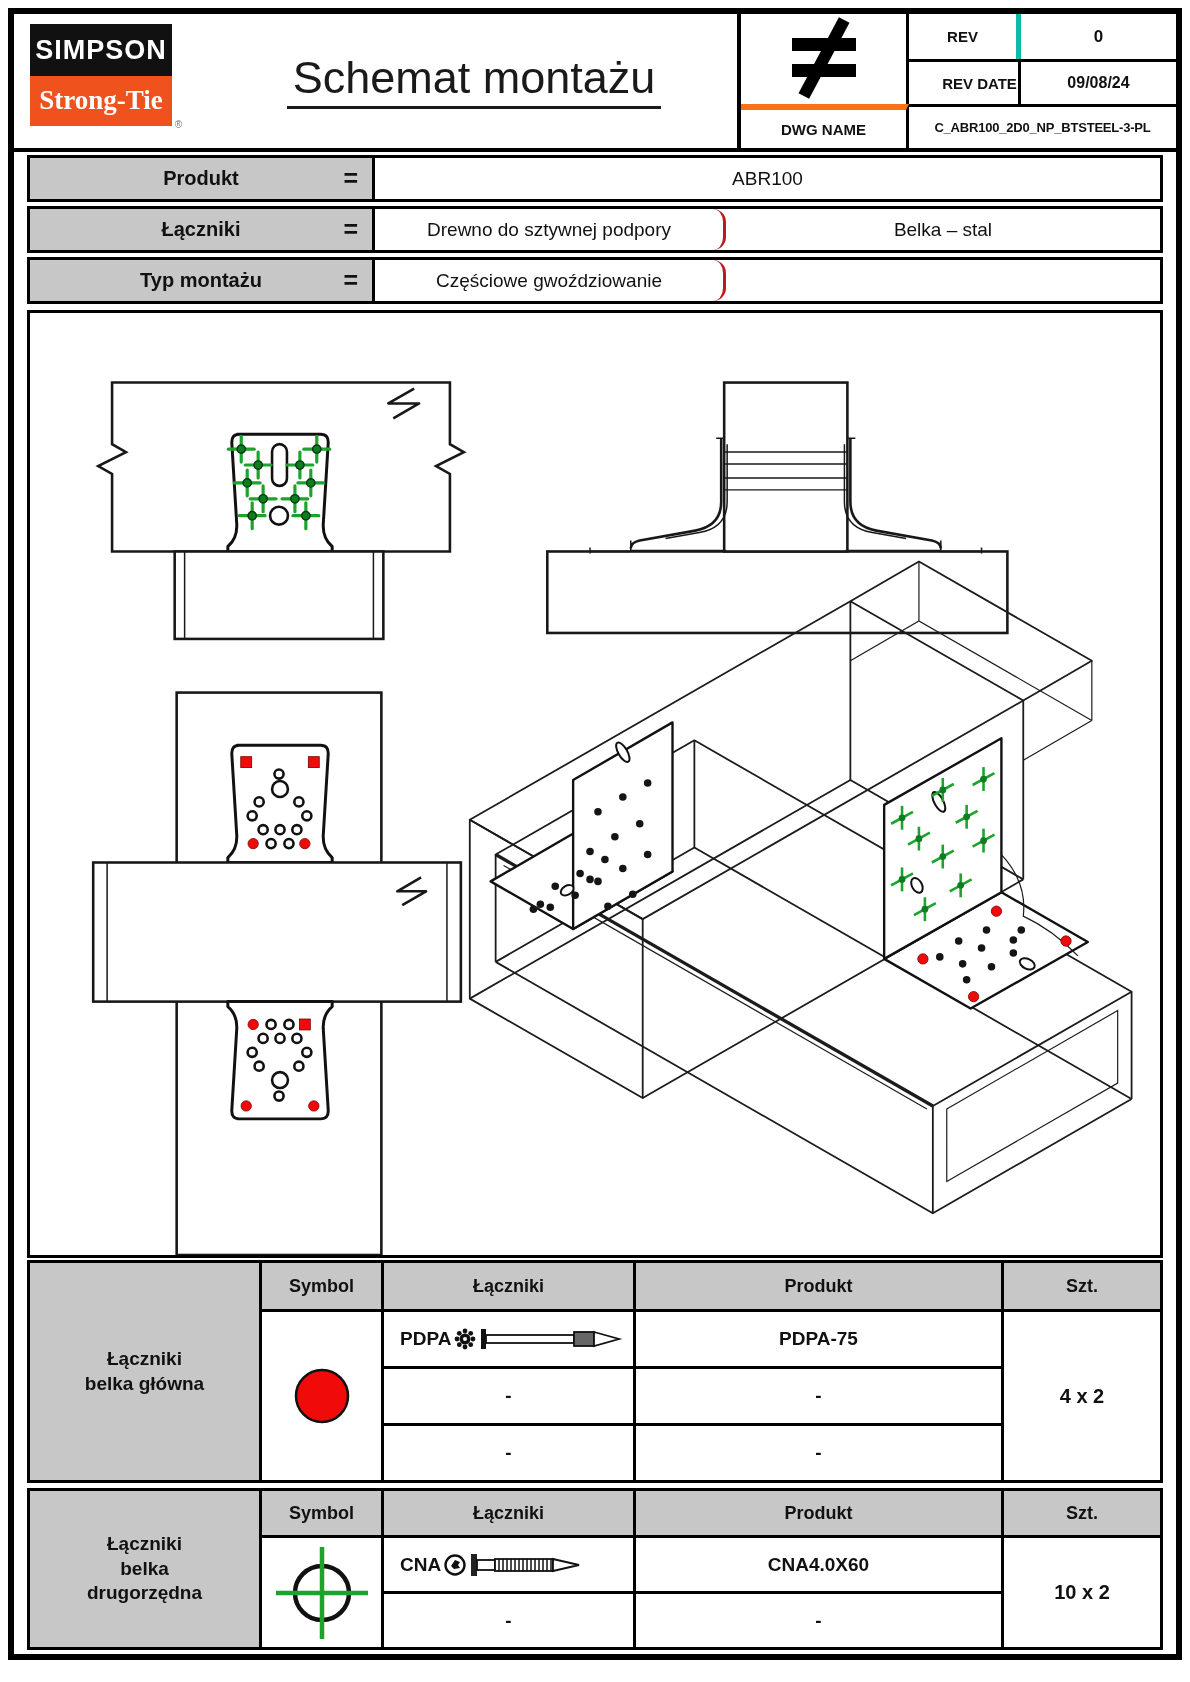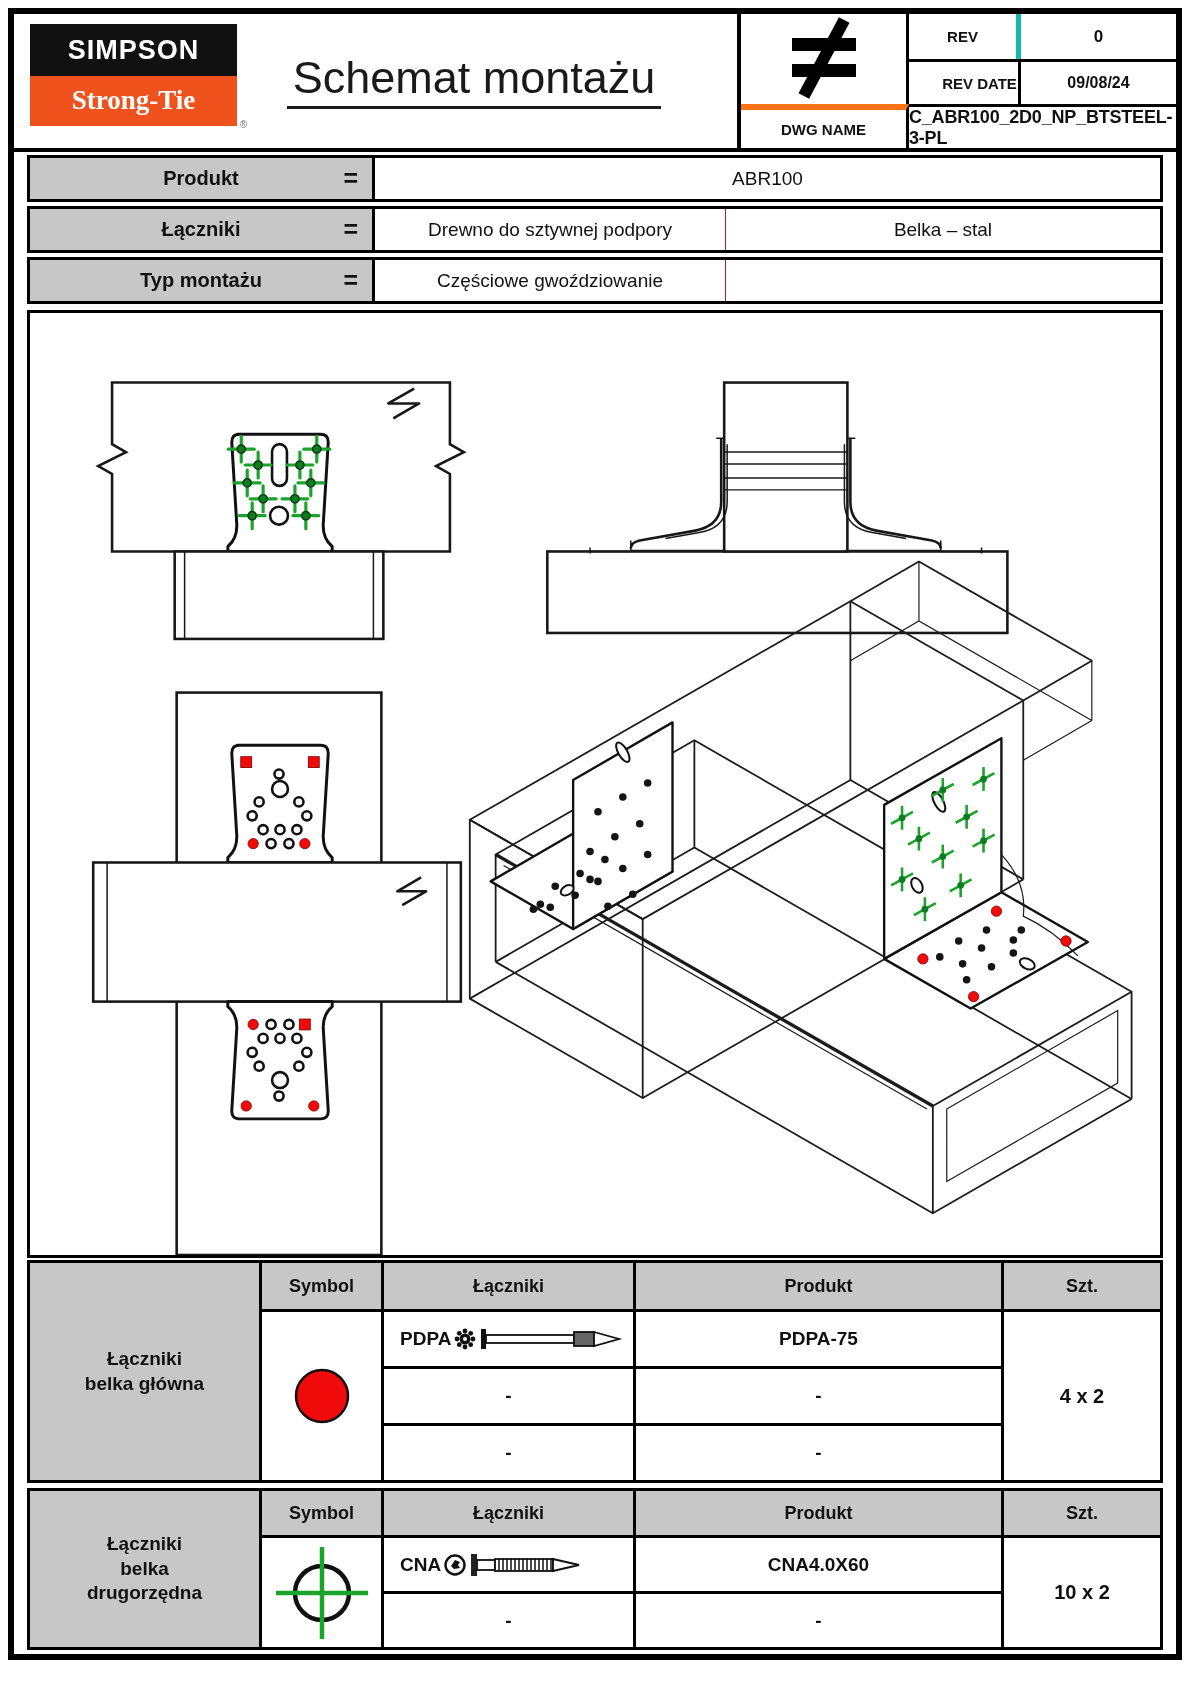"SIMPSON" .logo { width: 207px -> 142px }
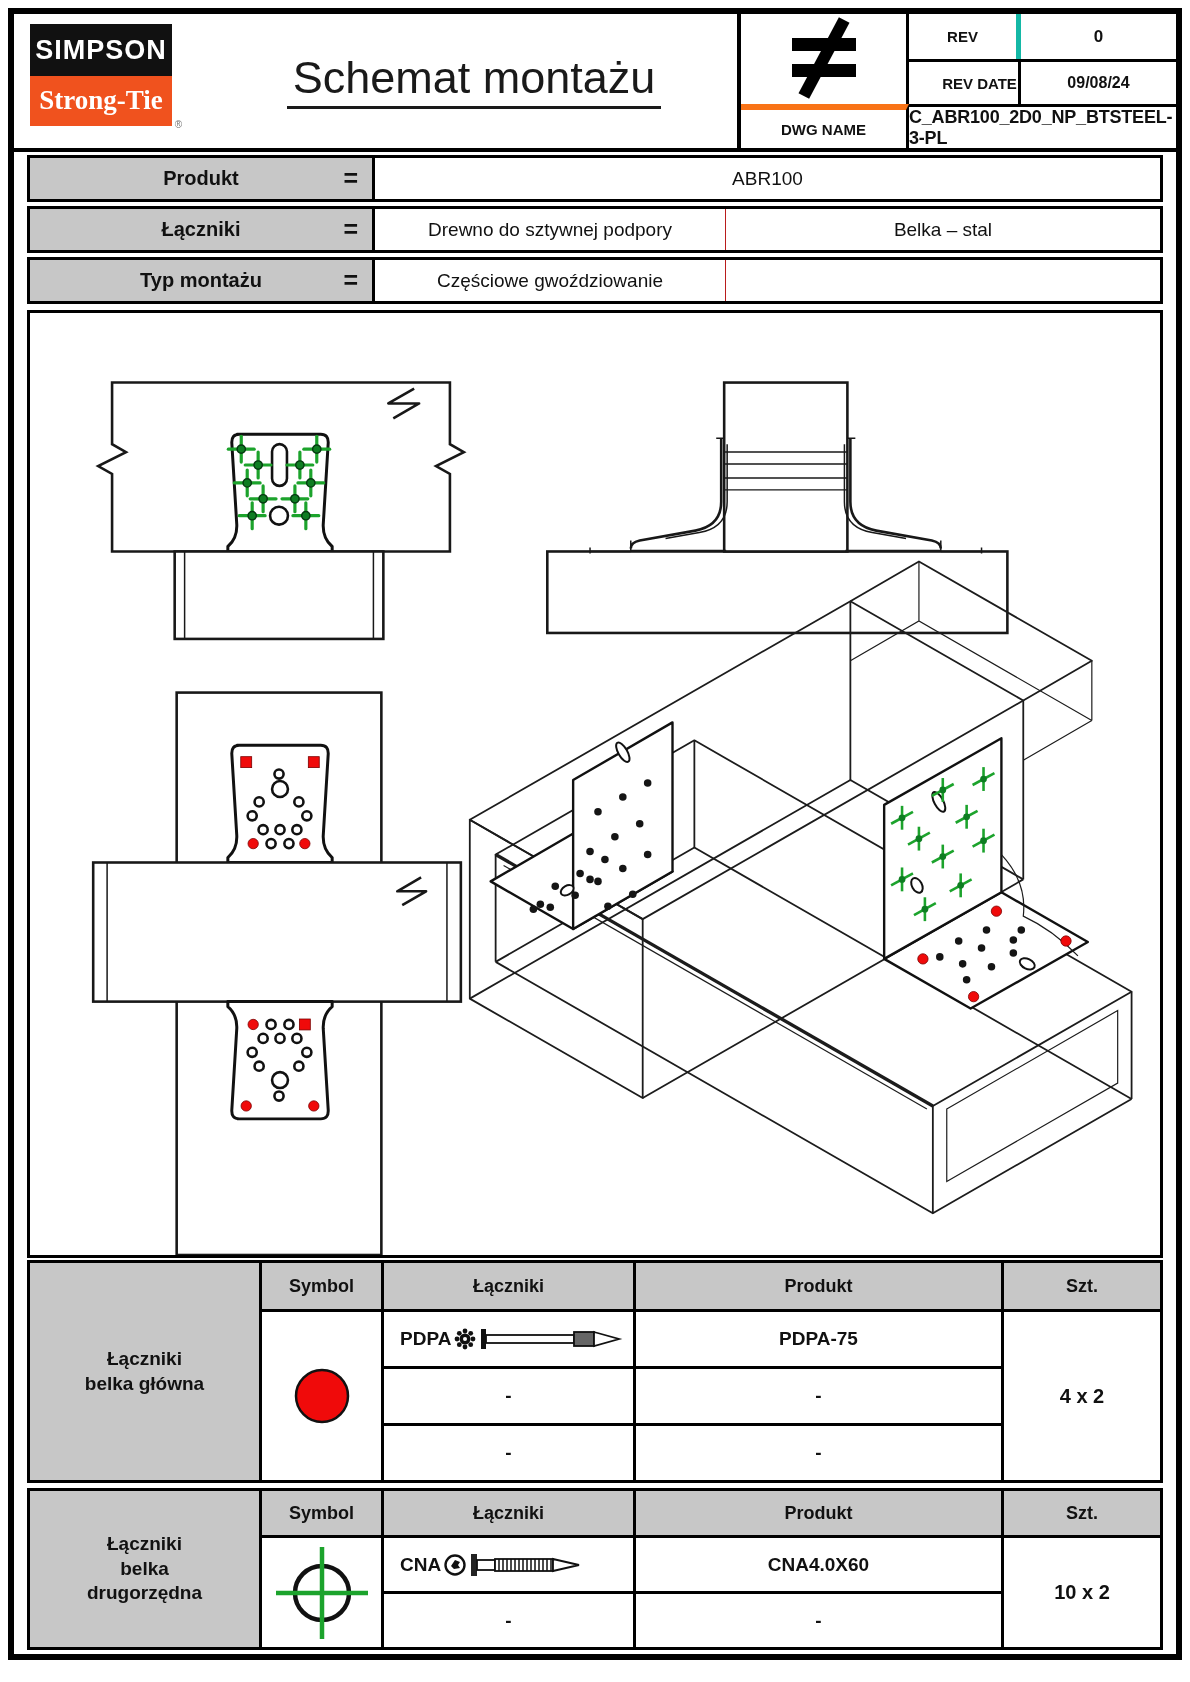"C_ABR100_2D0_NP_BTSTEEL-3-PL" .cell-dwgv { font-size: 18px -> 13px }
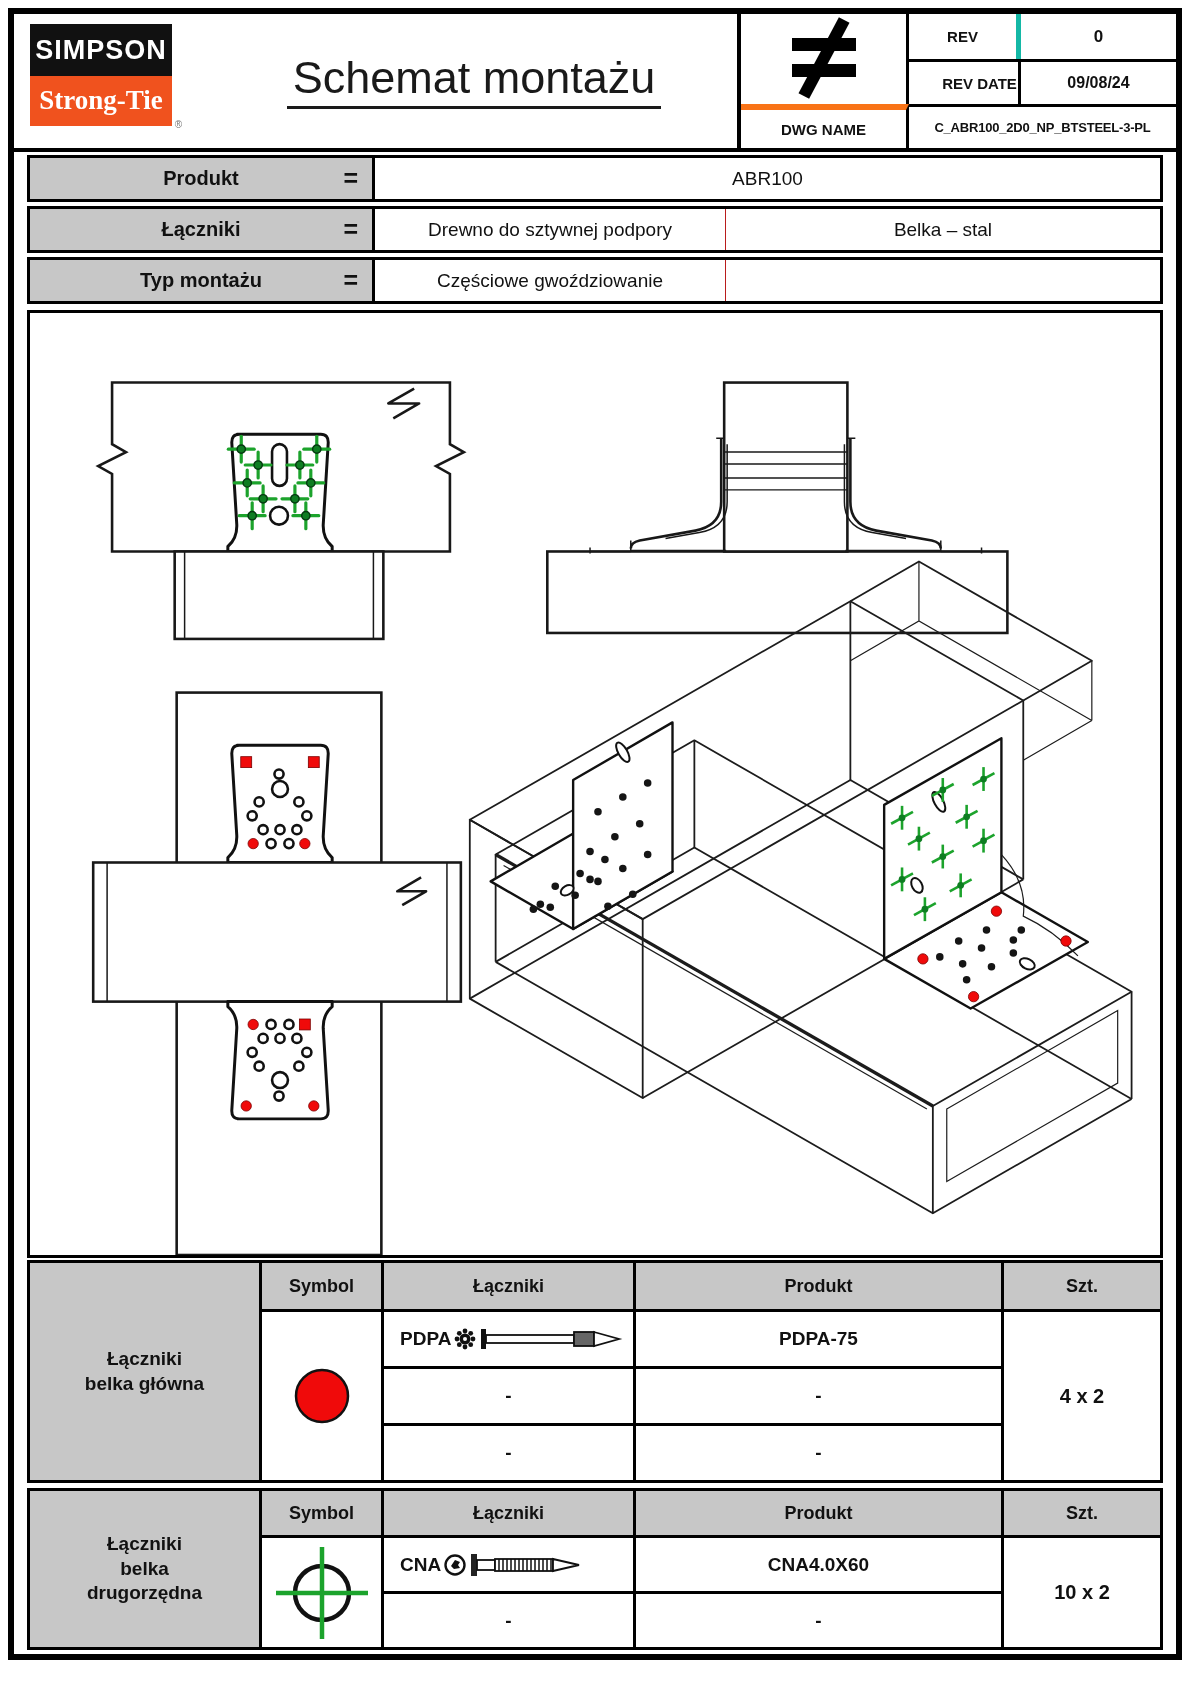"Drewno do sztywnej podpory" .pval.split-l { border-radius: none -> 13px; border-right: 1px solid #b91c1c -> 3px solid #b91c1c }
